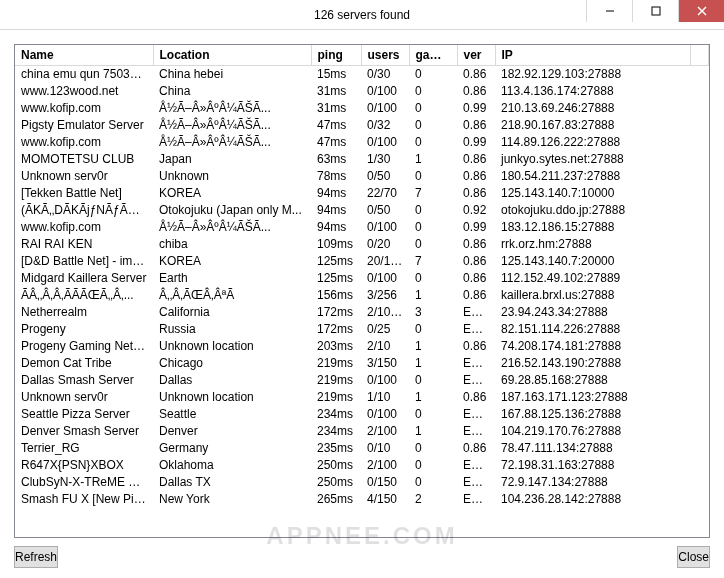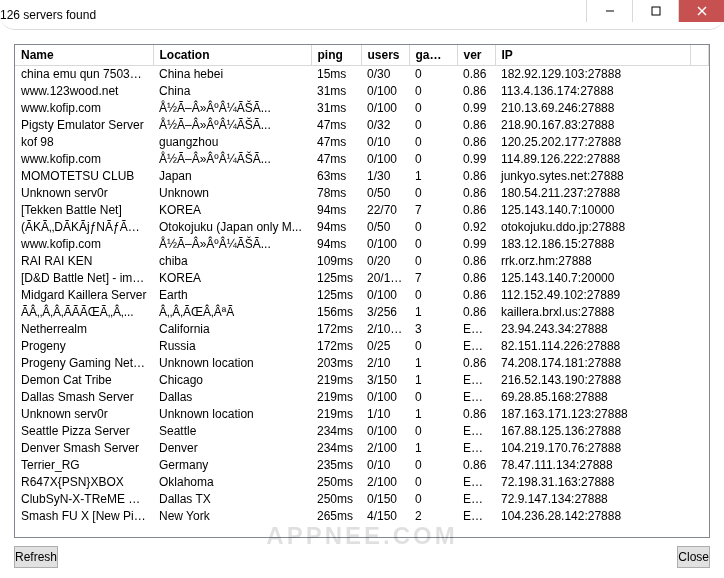"126 servers found" .titlebar { border-radius: 15px -> none; justify-content: flex-start -> center }
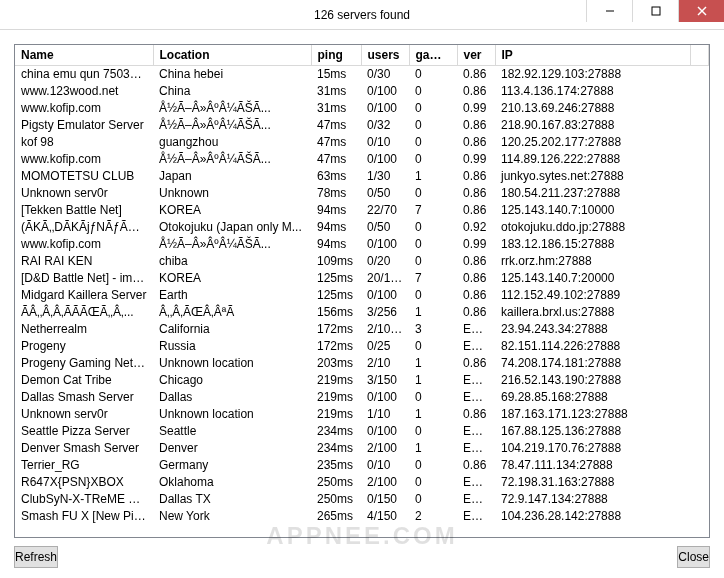"kof 98" tr { html: <tr> <td>kof 98</td> <td>guangzhou</td> <td>47ms</td> <td>0/10</td> <td>0</td> <td>0.86</td> <td>120.25.202.177:27888</td> <td></td> </tr> -> none }
